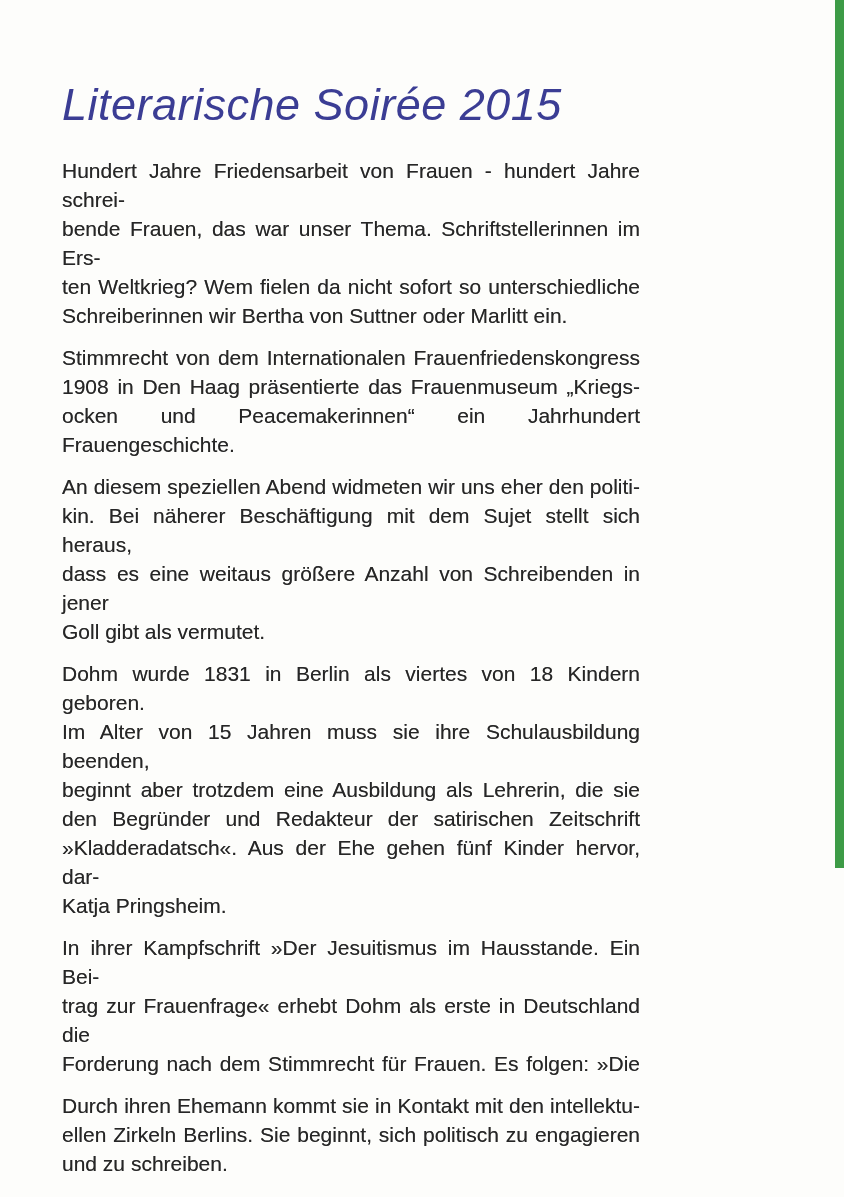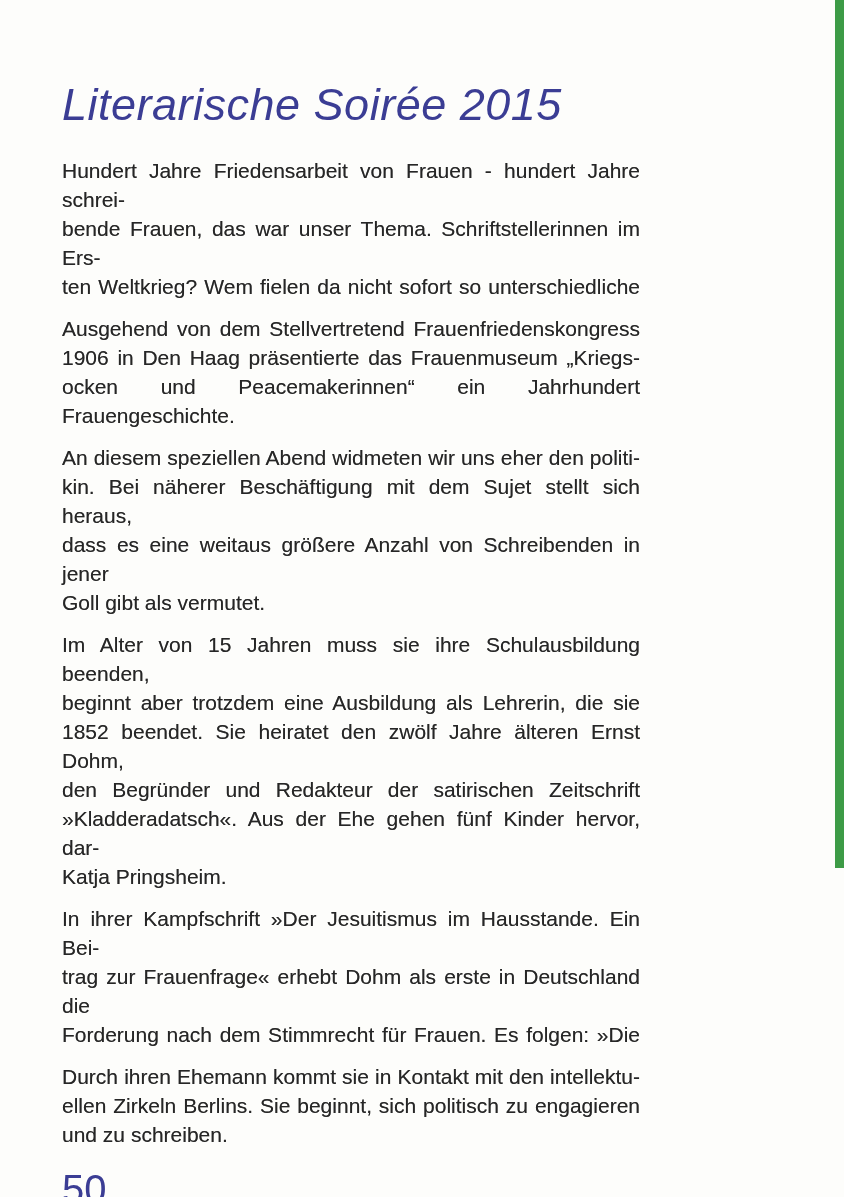"Schreiberinnen wir Bertha von Suttner" div.line { html: none -> <div>Schreiberinnen wir Bertha von Suttner oder Marlitt ein.</div> }
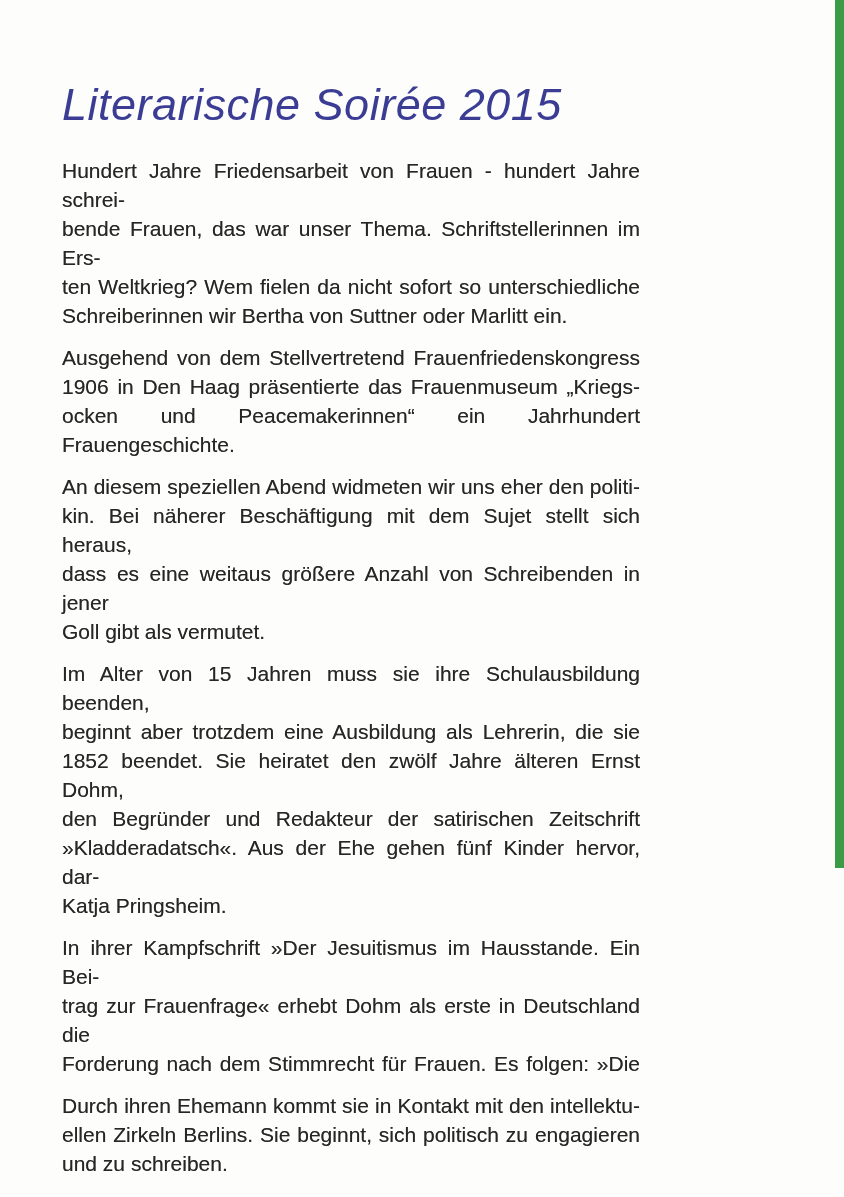"Ausgehend von dem Stellvertretend" div.line { text: Ausgehend von dem Stellvertretend -> Stimmrecht von dem Internationalen }
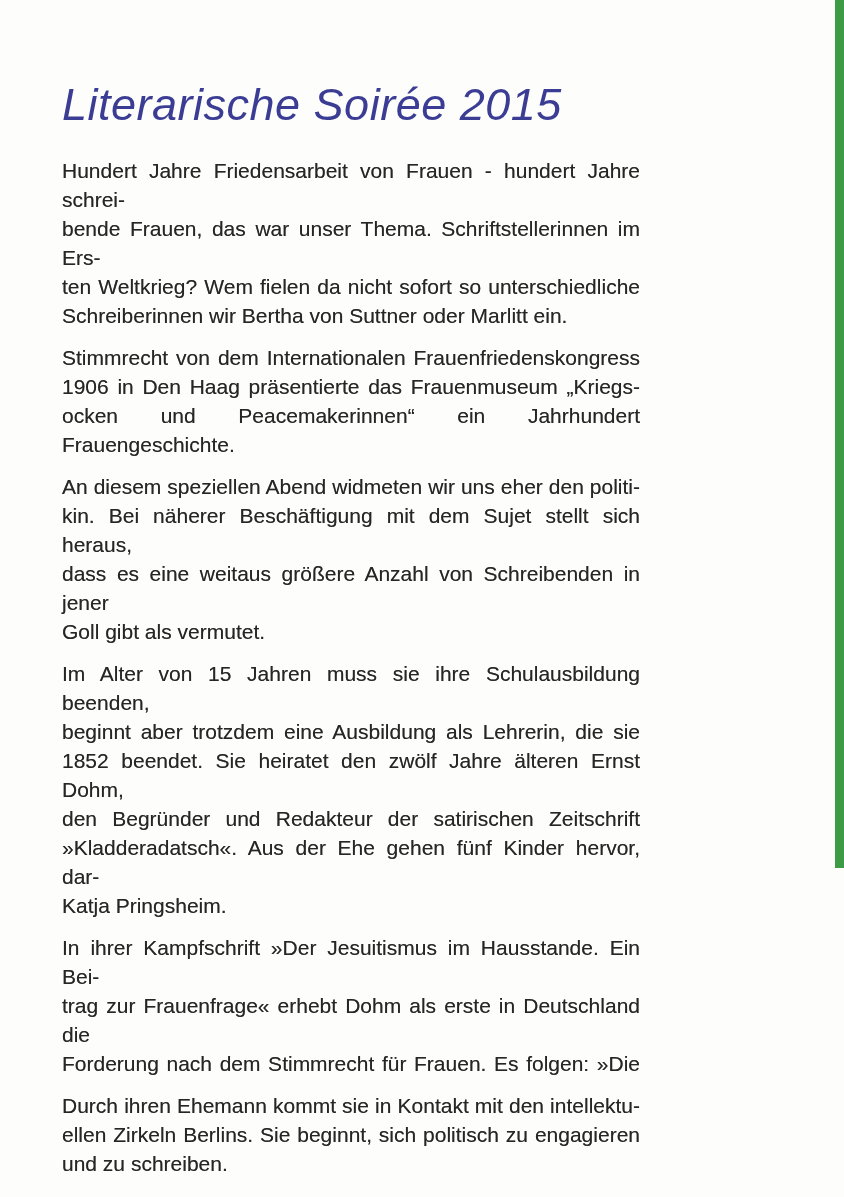"1906 in Den Haag präsentierte" div.line { text: 1906 -> 1908 }
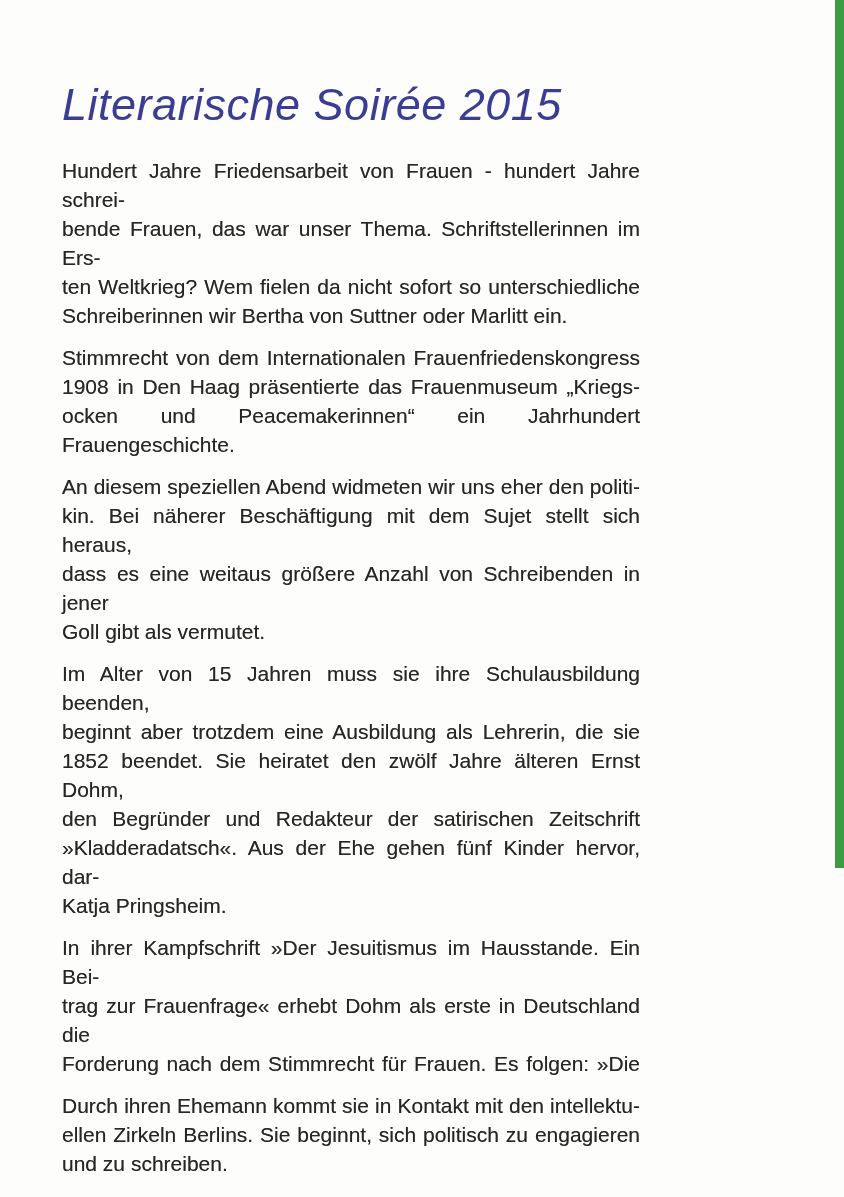"Dohm wurde 1831 in Berlin" div.line { html: none -> <div>Dohm wurde 1831 in Berlin als viertes von 18 Kindern geboren.</div> }
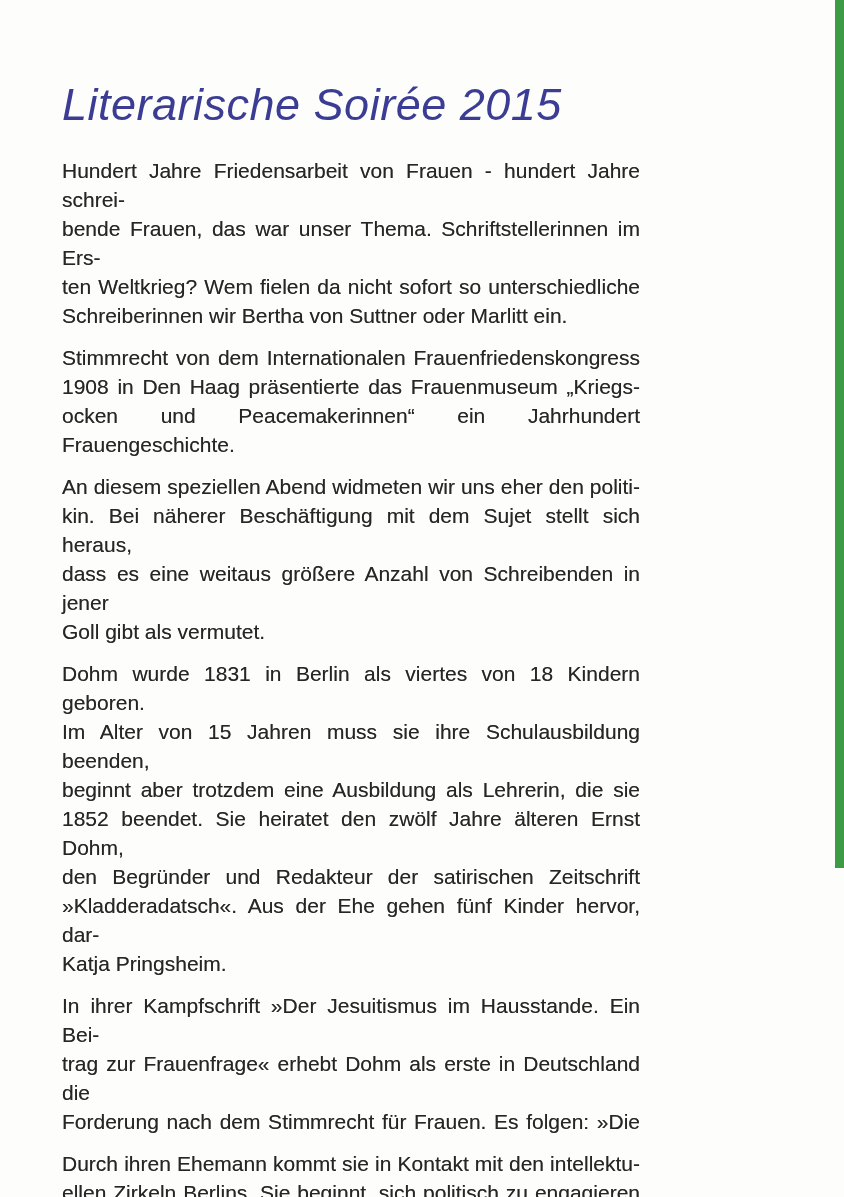"1852 beendet. Sie heiratet den" div.line { html: <div>1852 beendet. Sie heiratet den zwölf Jahre älteren Ernst Dohm,</div> -> none }
